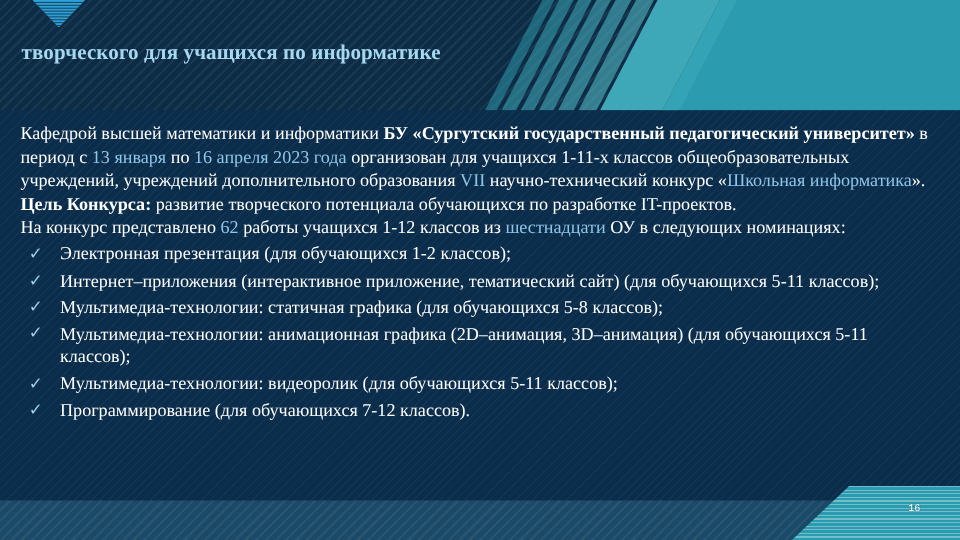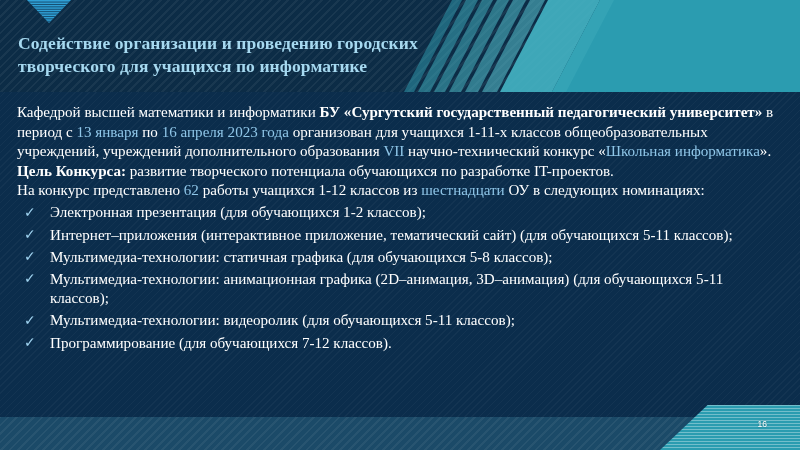"Содействие организации и проведению" div { html: <div>Содействие организации и проведению городских</div> -> none }
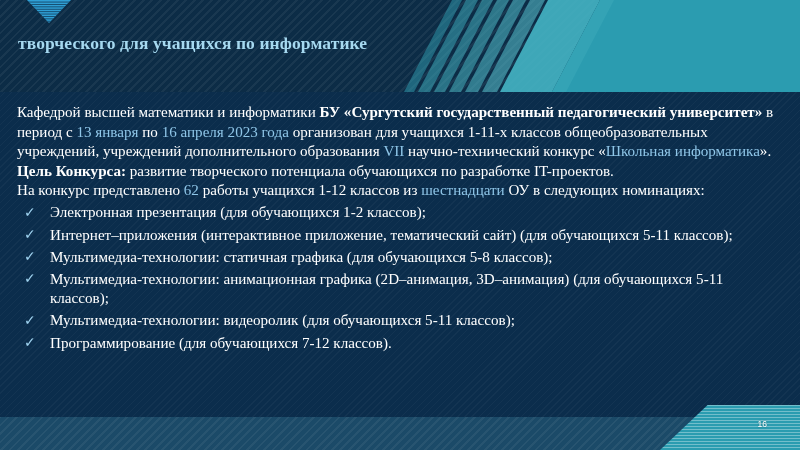"16" .page-number { font-family: Liberation Sans, sans-serif -> Liberation Mono, monospace }
